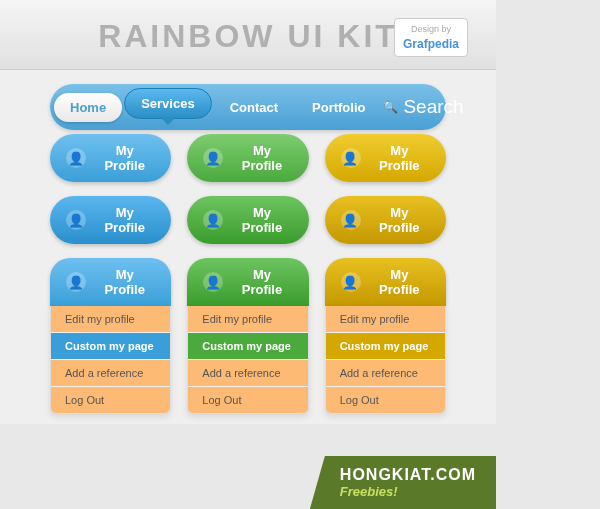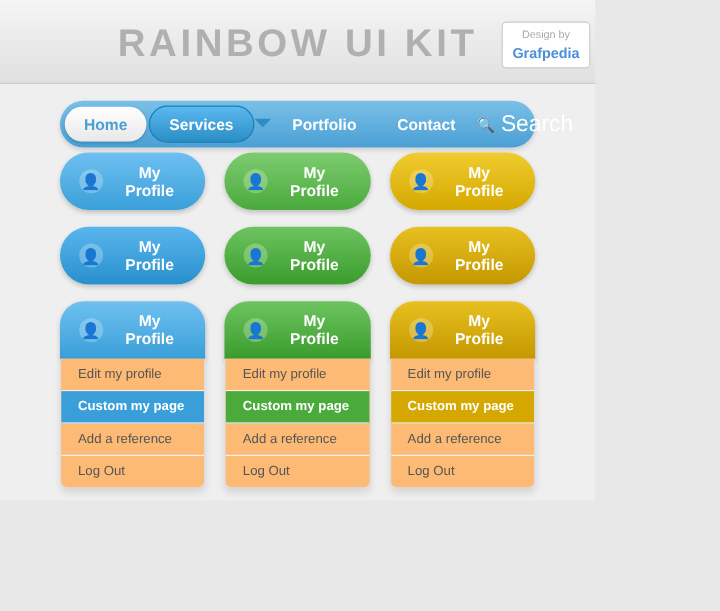"Design by" .grafpedia-badge { right: 4px -> 28px }
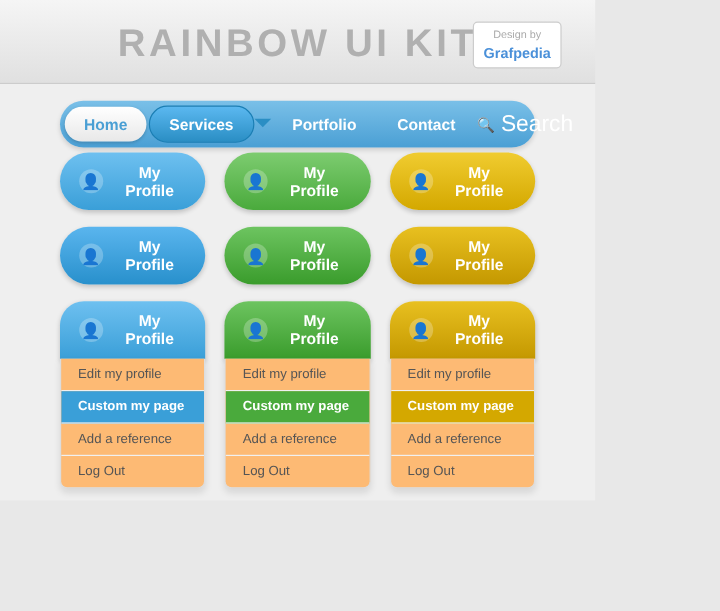"Services" .services-wrapper { flex-direction: row -> column }
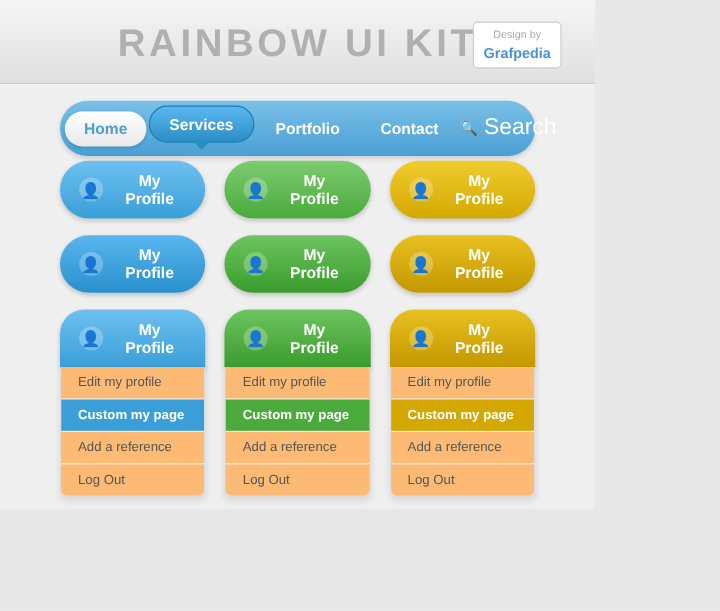"Portfolio" div.nav-item { order: before "Contact" -> after "Contact" }
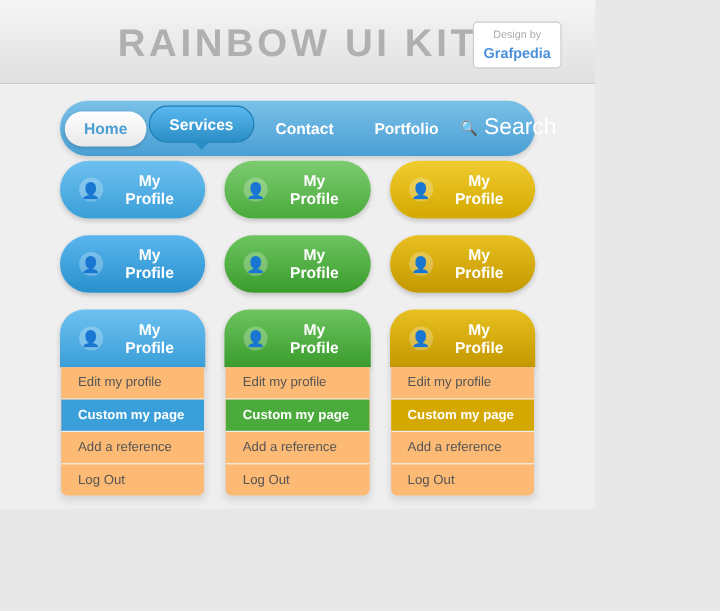"HONGKIAT.COM" div.footer-banner { html: none -> <div> <div>HONGKIAT.COM</div> <div>Freebies!</div> </div> }
